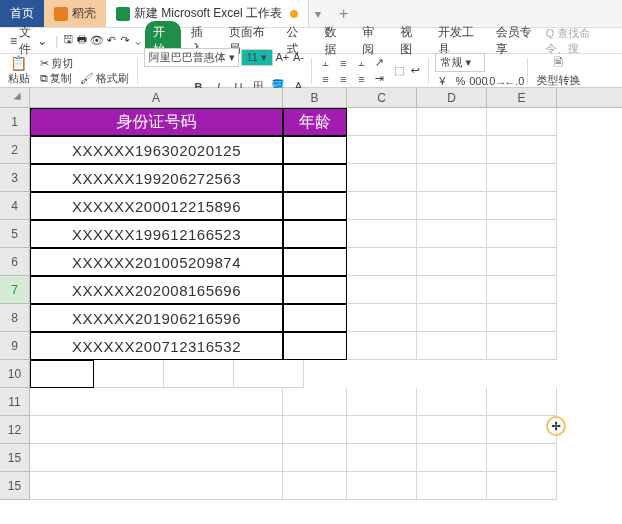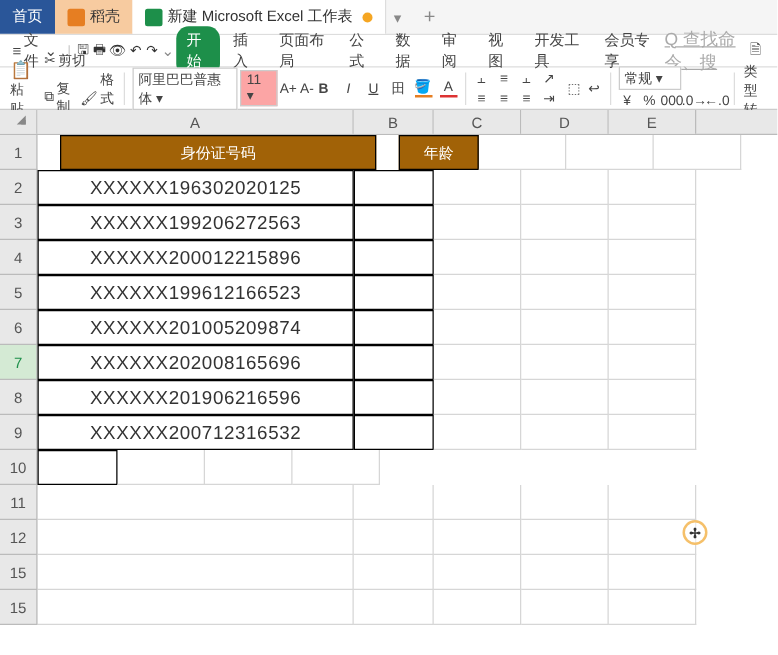"Q 查找命令、搜" .search-box { font-size: 14px -> 11px; text-decoration: underline -> none }
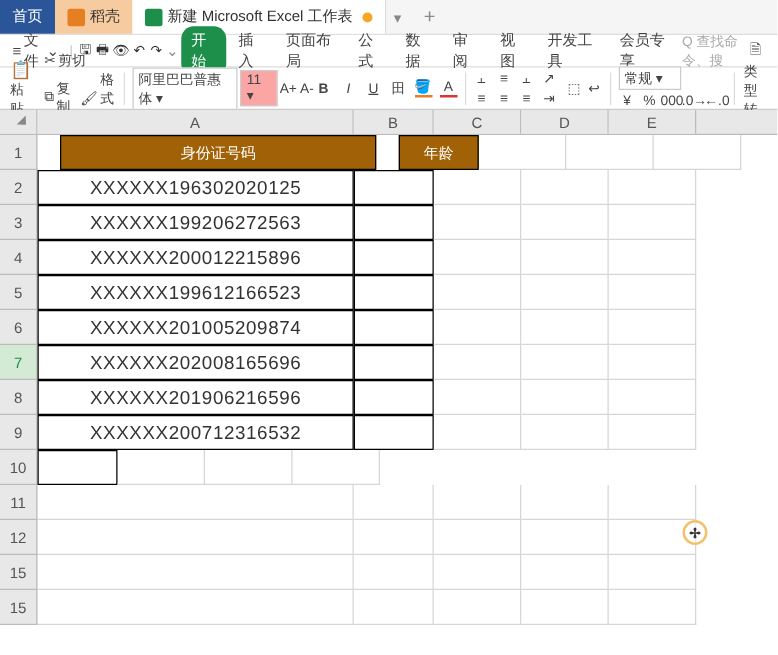"阿里巴巴普惠体 ▾" div.tb-group { align-items: center -> flex-end; flex-direction: none -> column; gap: 0 -> 13px }
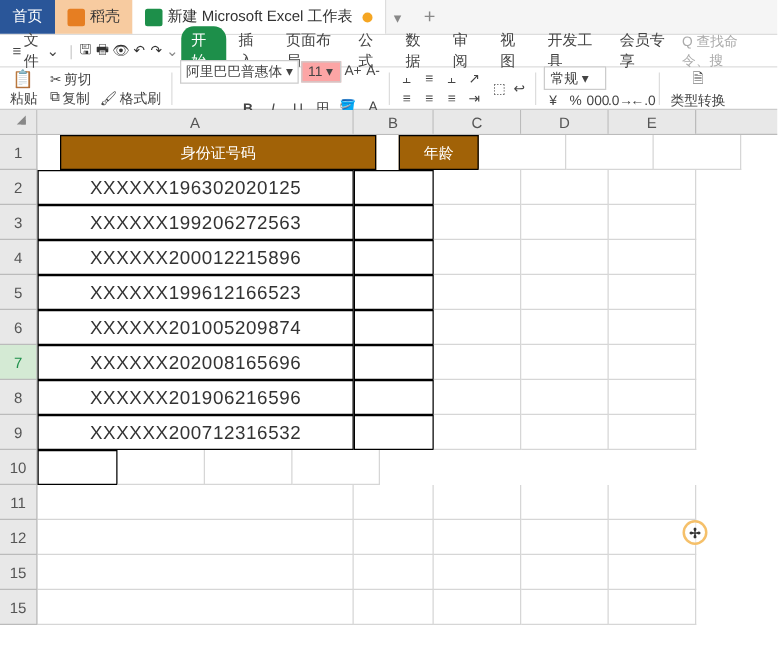"11 ▾" .size-select { background: #fca5a5 -> #14b8a6 }
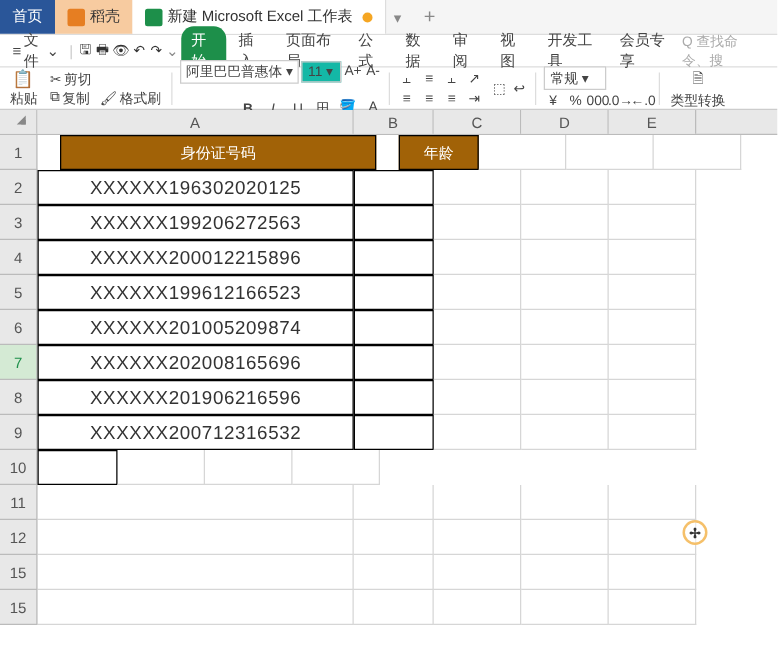"身份证号码" .row.hdr .cell.A, .row.hdr .cell.B { background: #a16207 -> #a21caf; font-size: 12px -> 16px; margin-left: 18px -> none }
